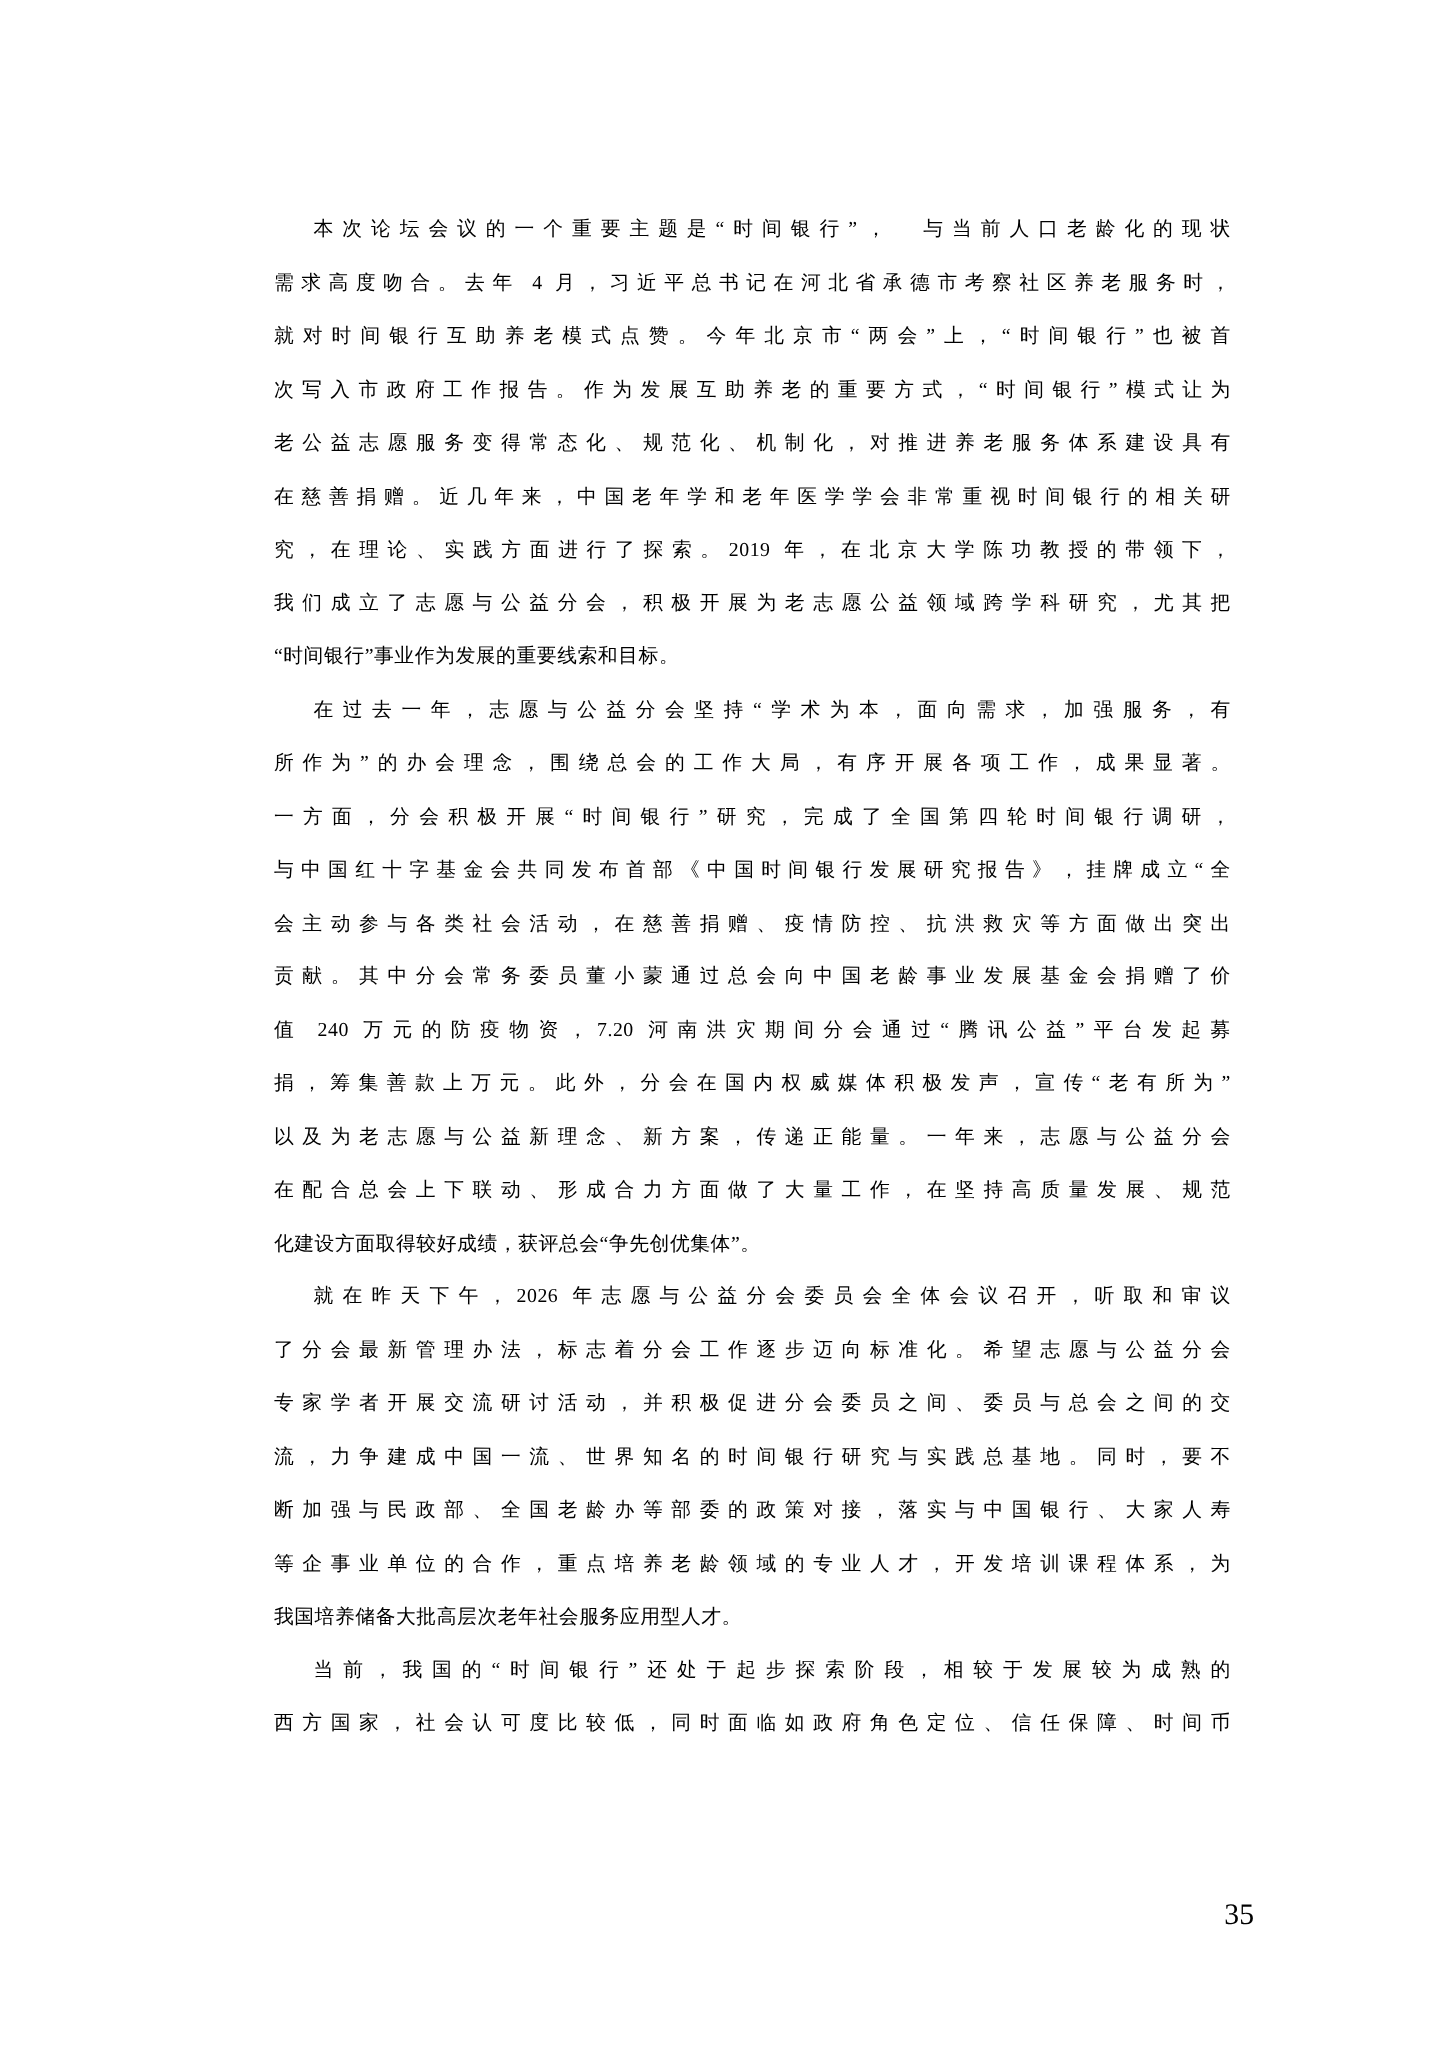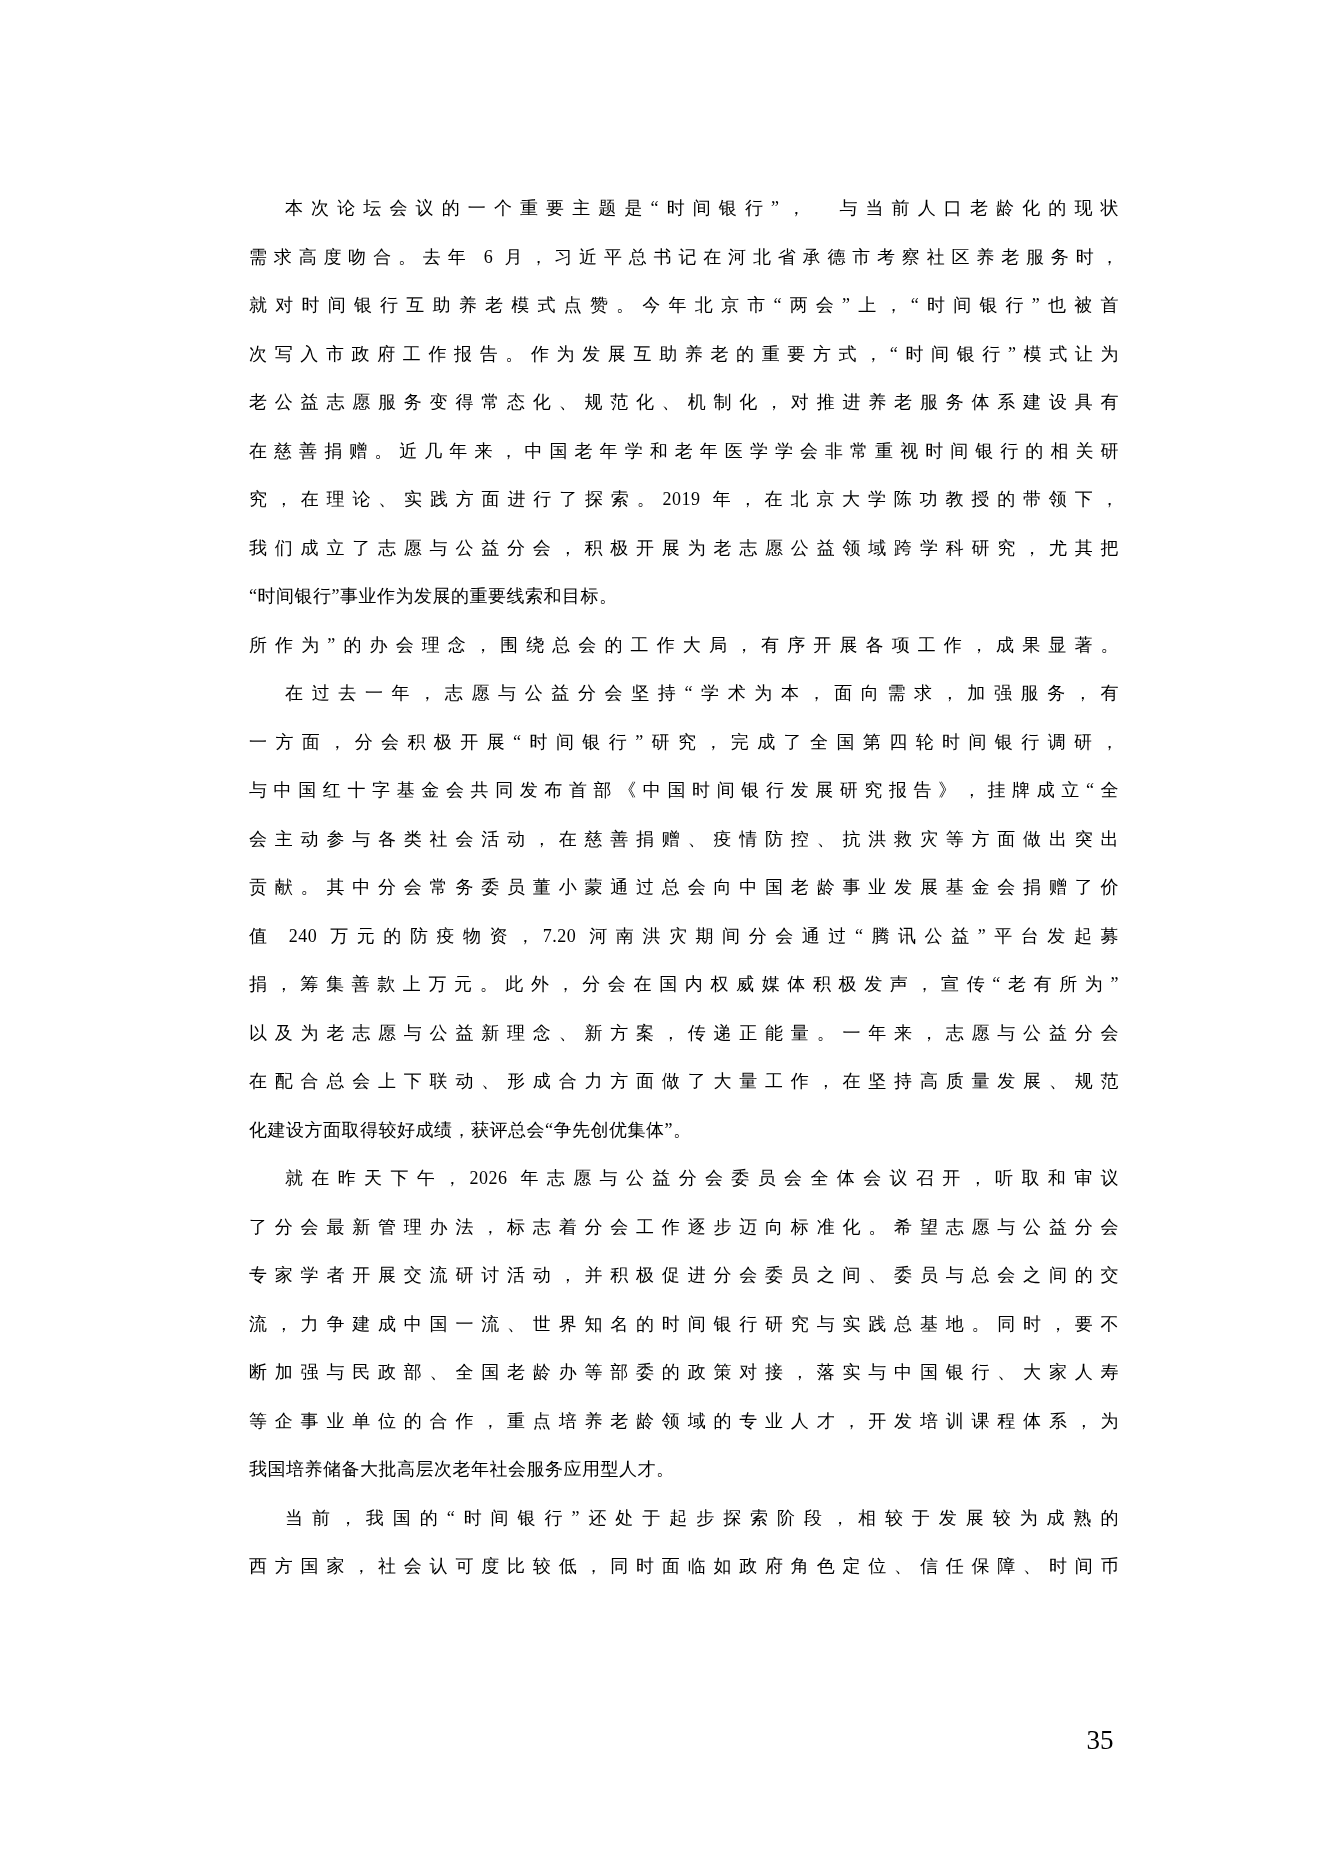"需求高度吻合。去年 6 月，习近平总书记在河北省承德市考察社区养老服务时，" div.line { text: 6 -> 4 }
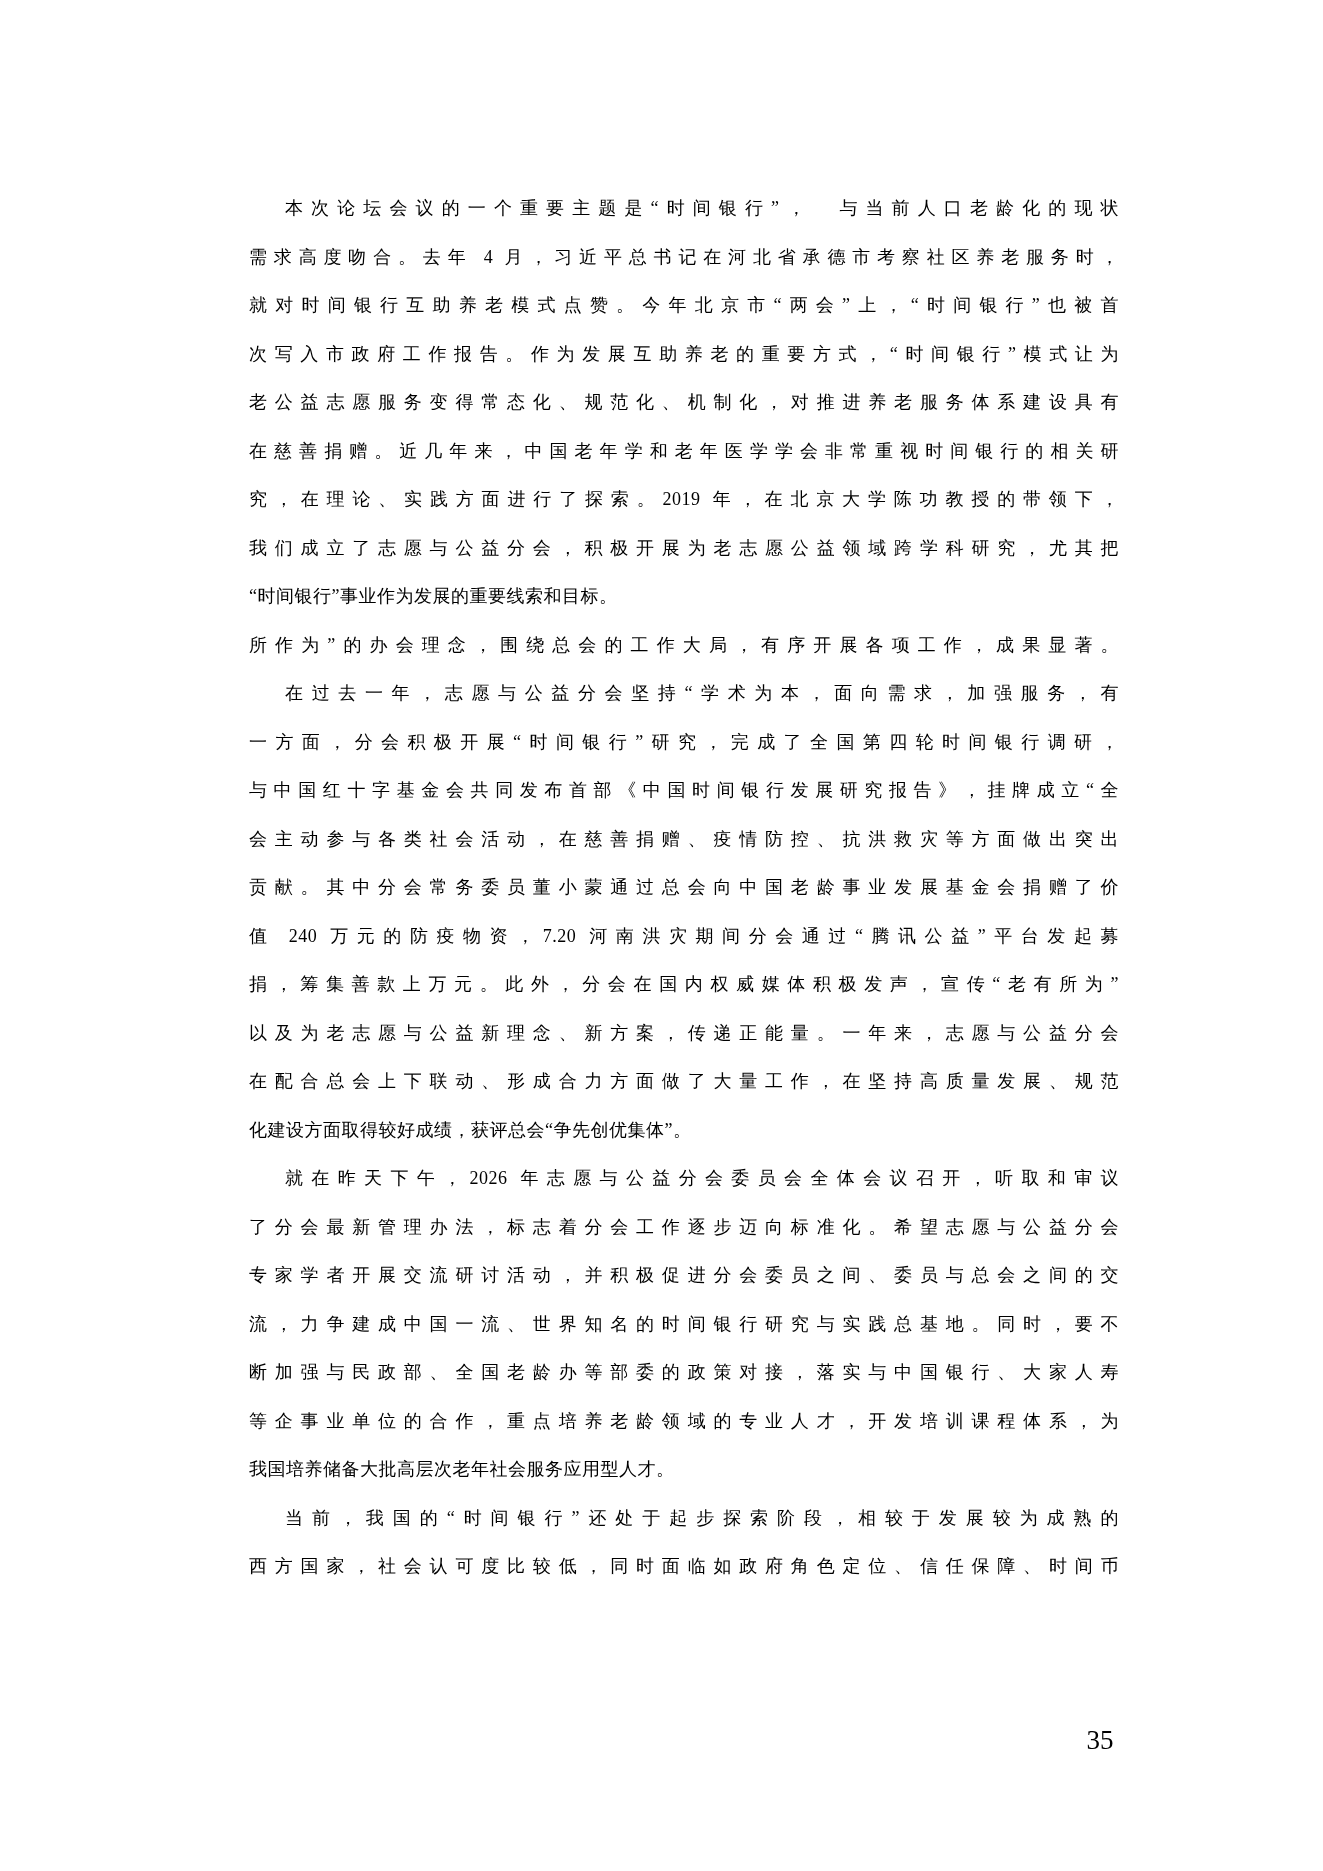"所作为”的办会理念，围绕总会的工作大局，有序开展各项工作，成果显著。" div.line { order: before "在过去一年，志愿与公益分会坚持“学术为本，面向需求，加强服务，有" -> after "在过去一年，志愿与公益分会坚持“学术为本，面向需求，加强服务，有" }
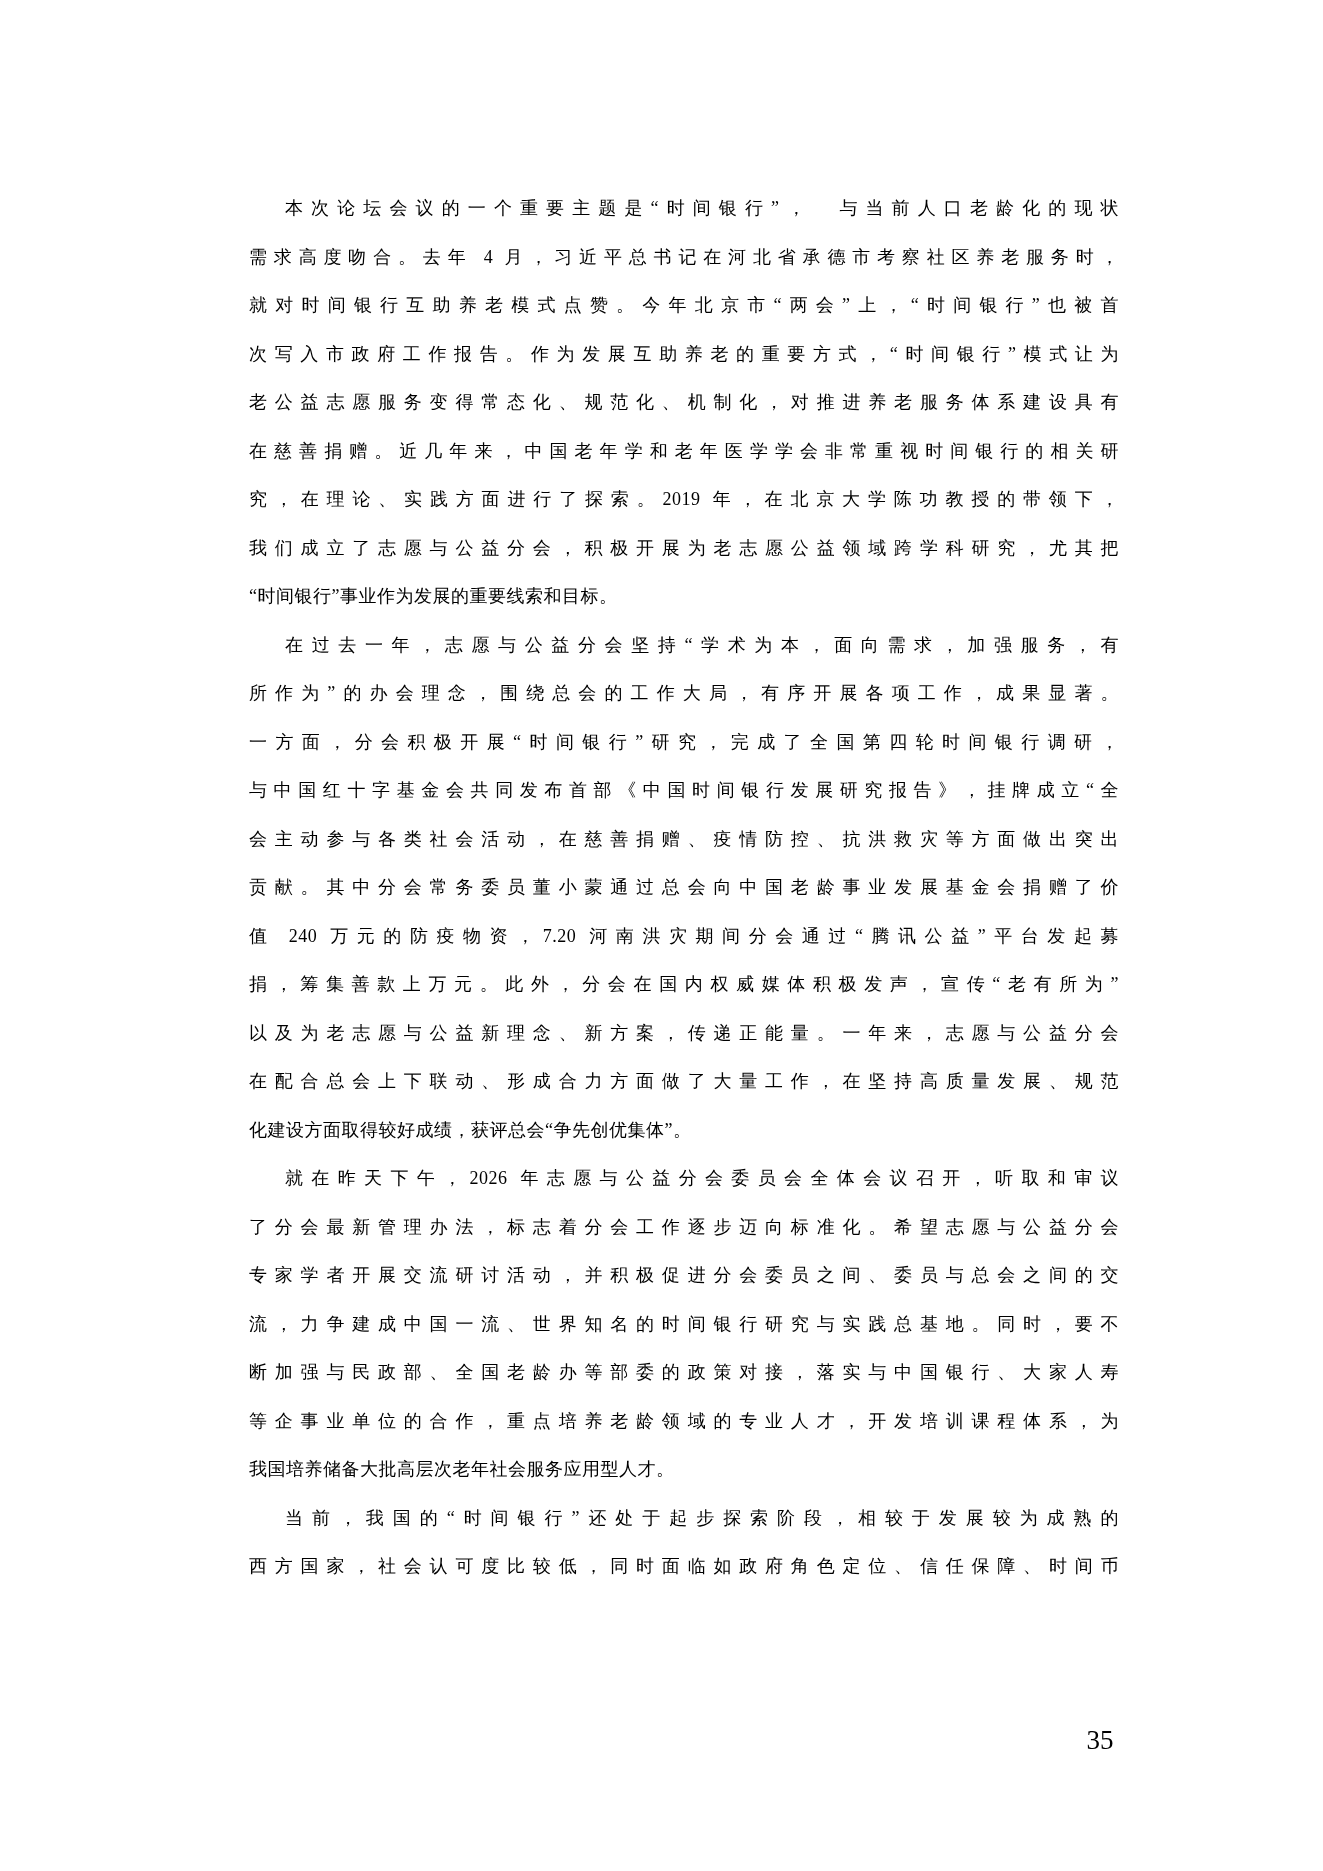"35" .page-number { text-align: center -> right }
